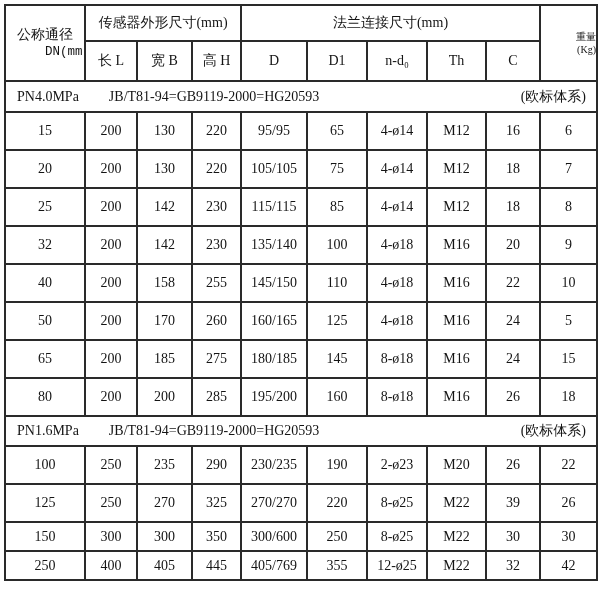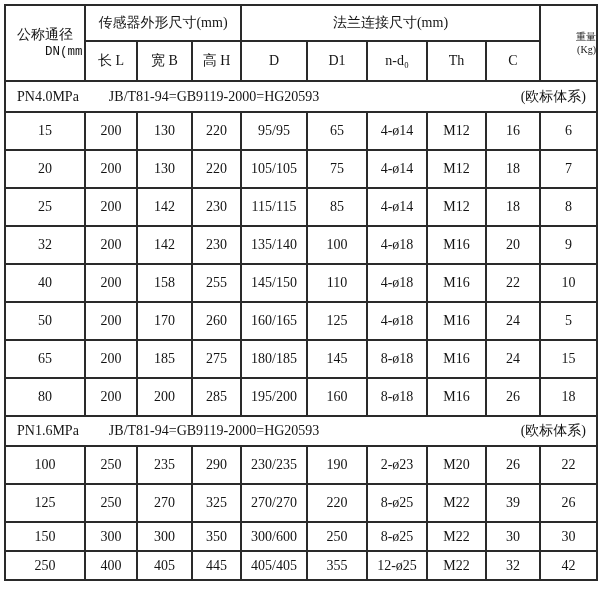"405/405" td { text: 405/405 -> 405/769 }
